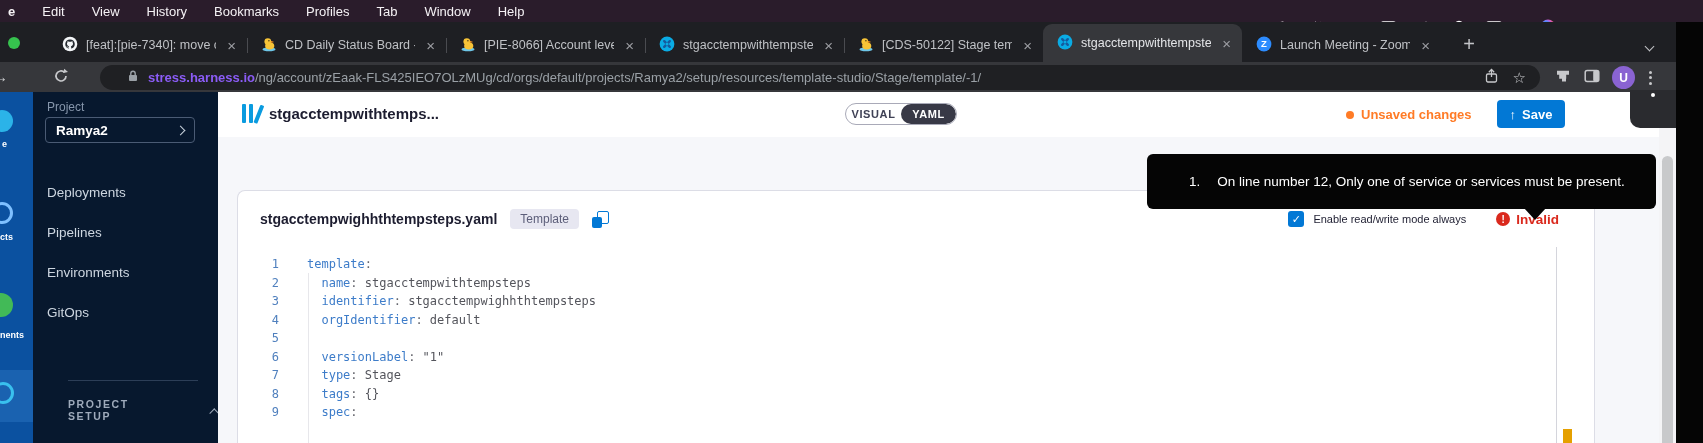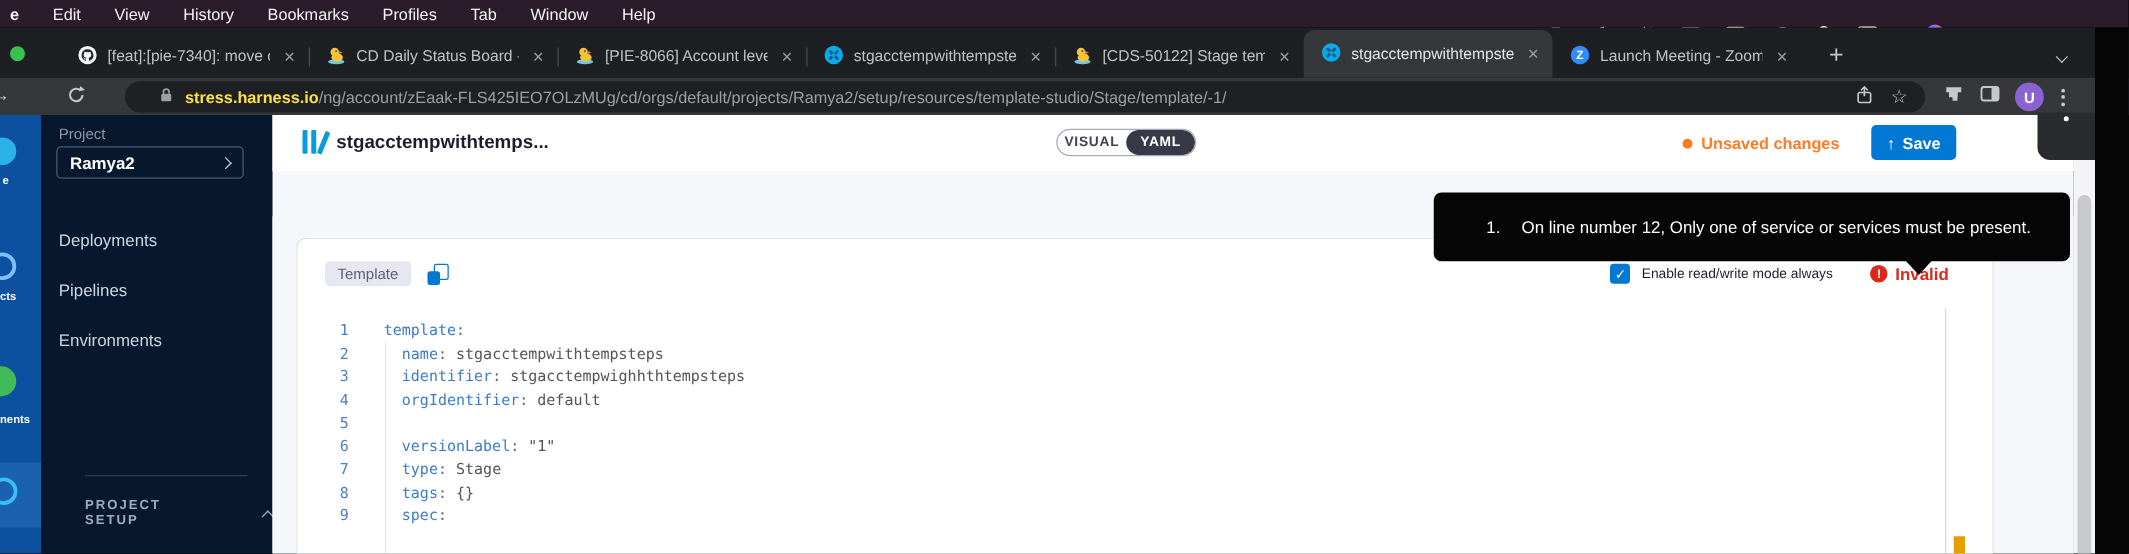"stress.harness.io" .url .dom { color: #fde047 -> #8b5cf6 }
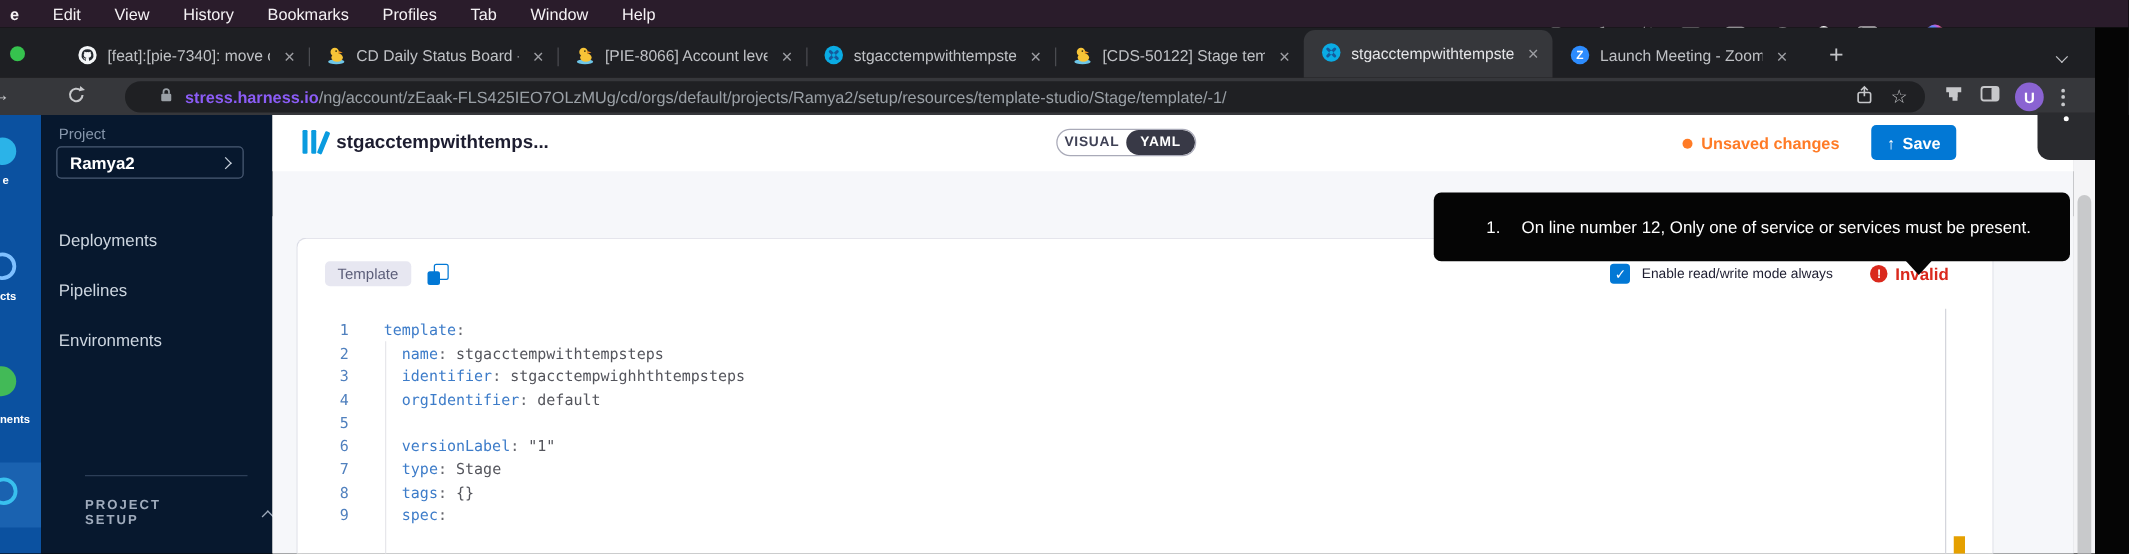"stgacctempwighhthtempsteps.yaml" span.fname { html: none -> <span>stgacctempwighhthtempsteps.yaml</span> }
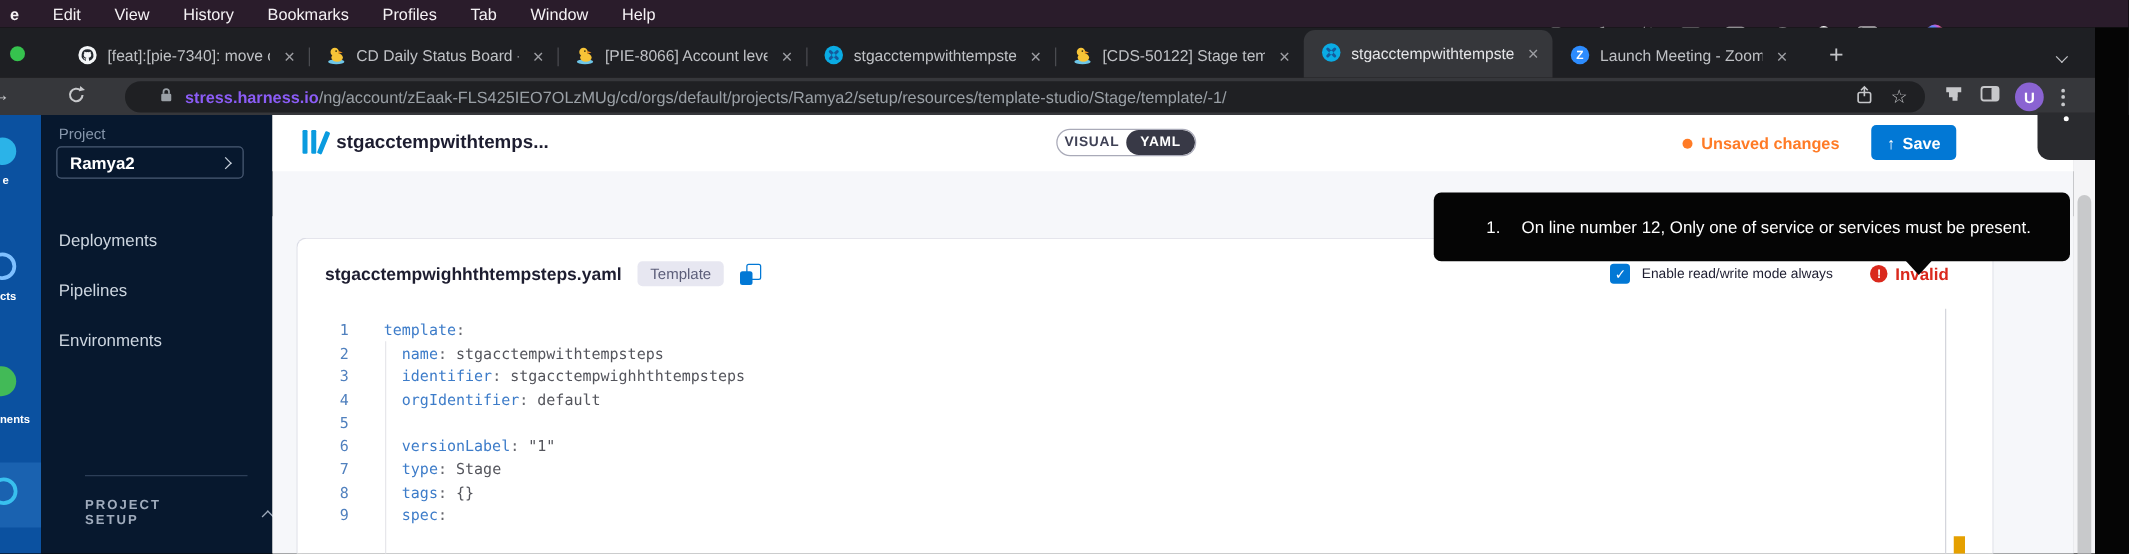"GitOps" div.sb-item { html: none -> <div>GitOps</div> }
